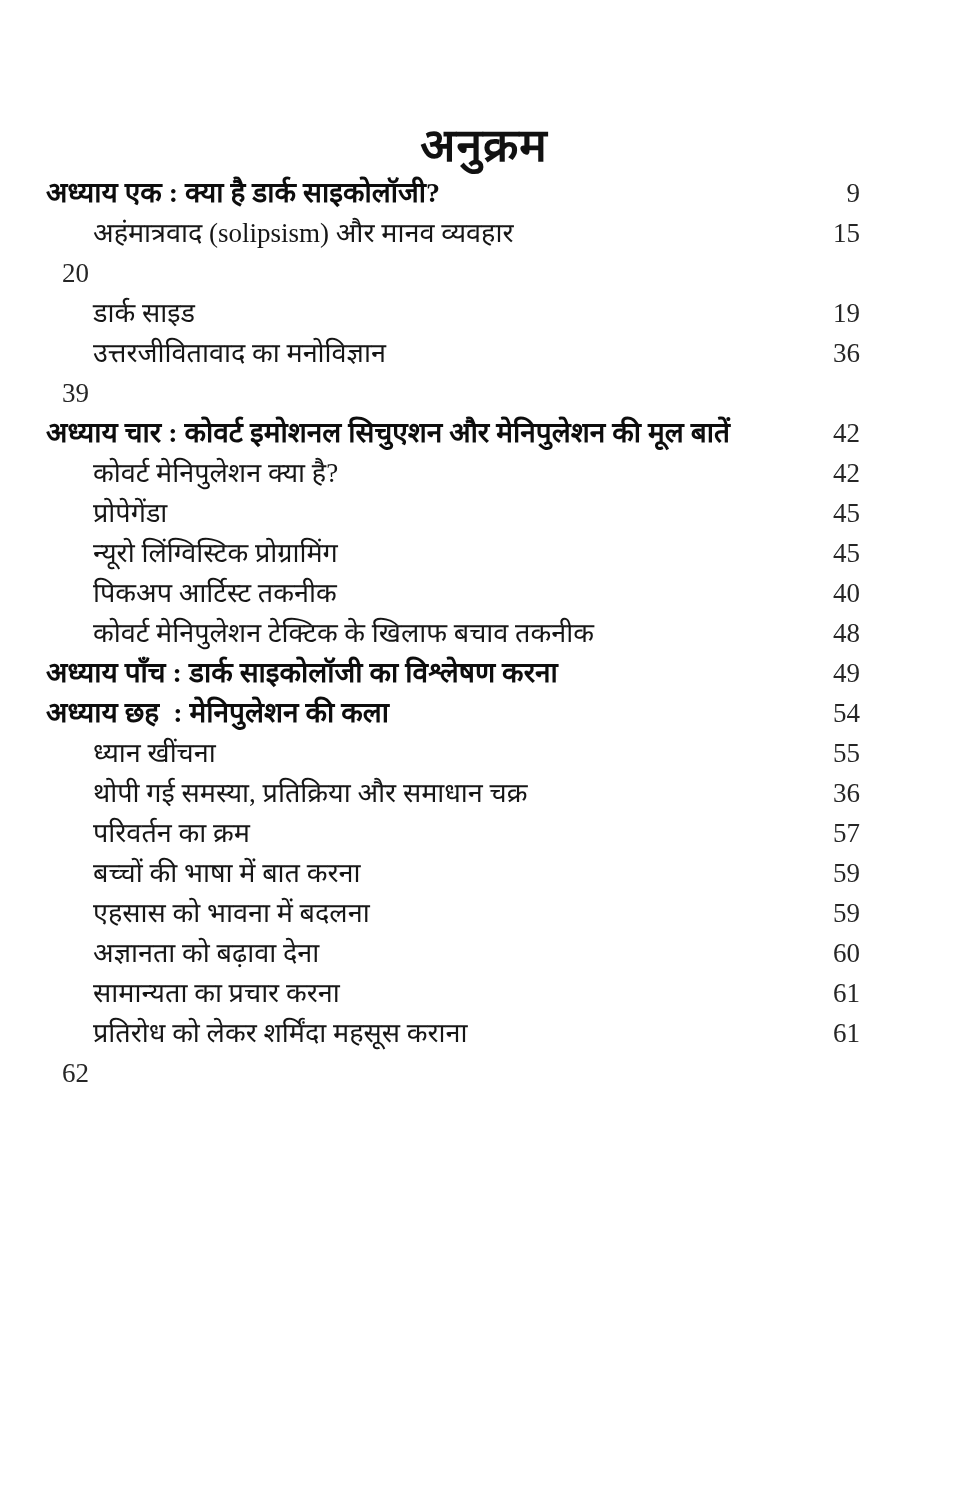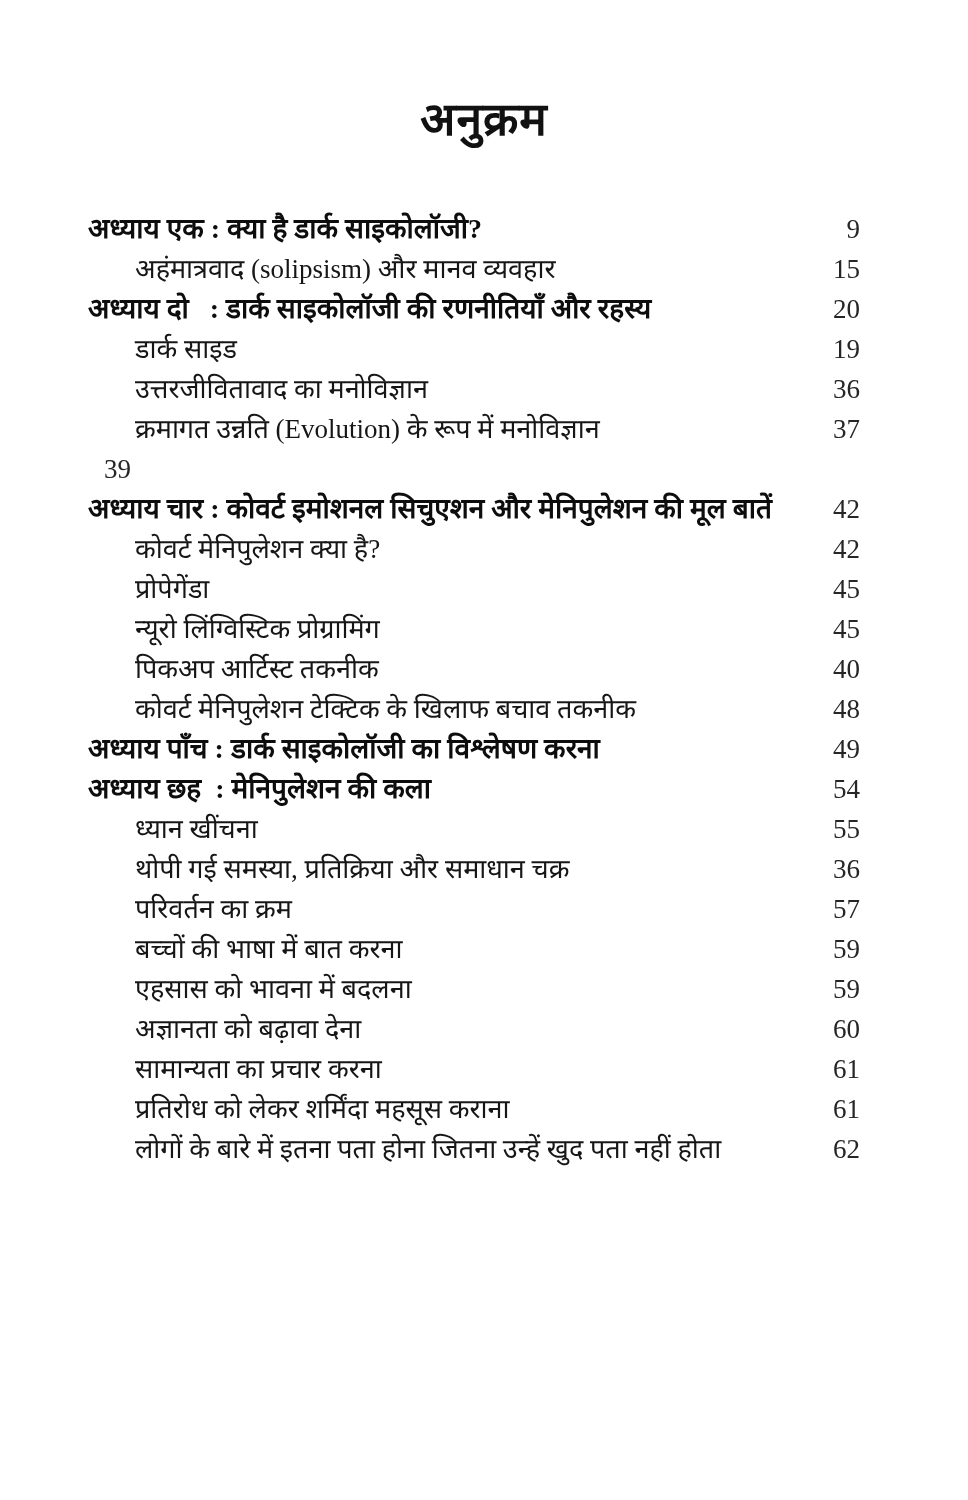"अनुक्रम" .page-title { padding-top: 92px -> 118px }
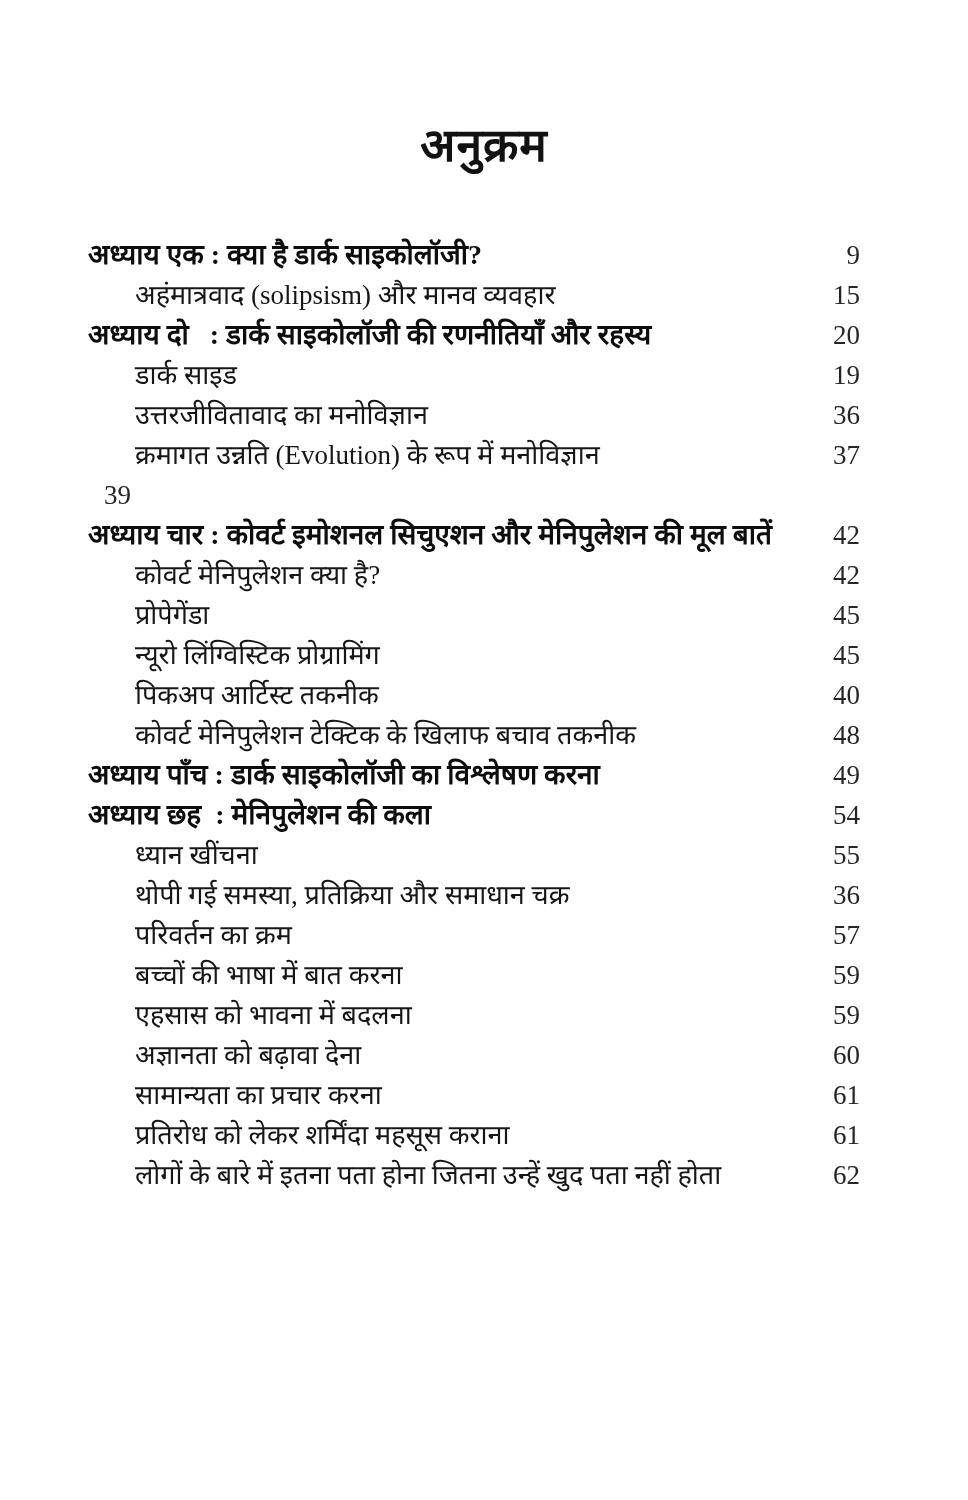"अध्याय एक : क्या है" .toc { margin-top: 62px -> none; padding-left: 88px -> 46px }
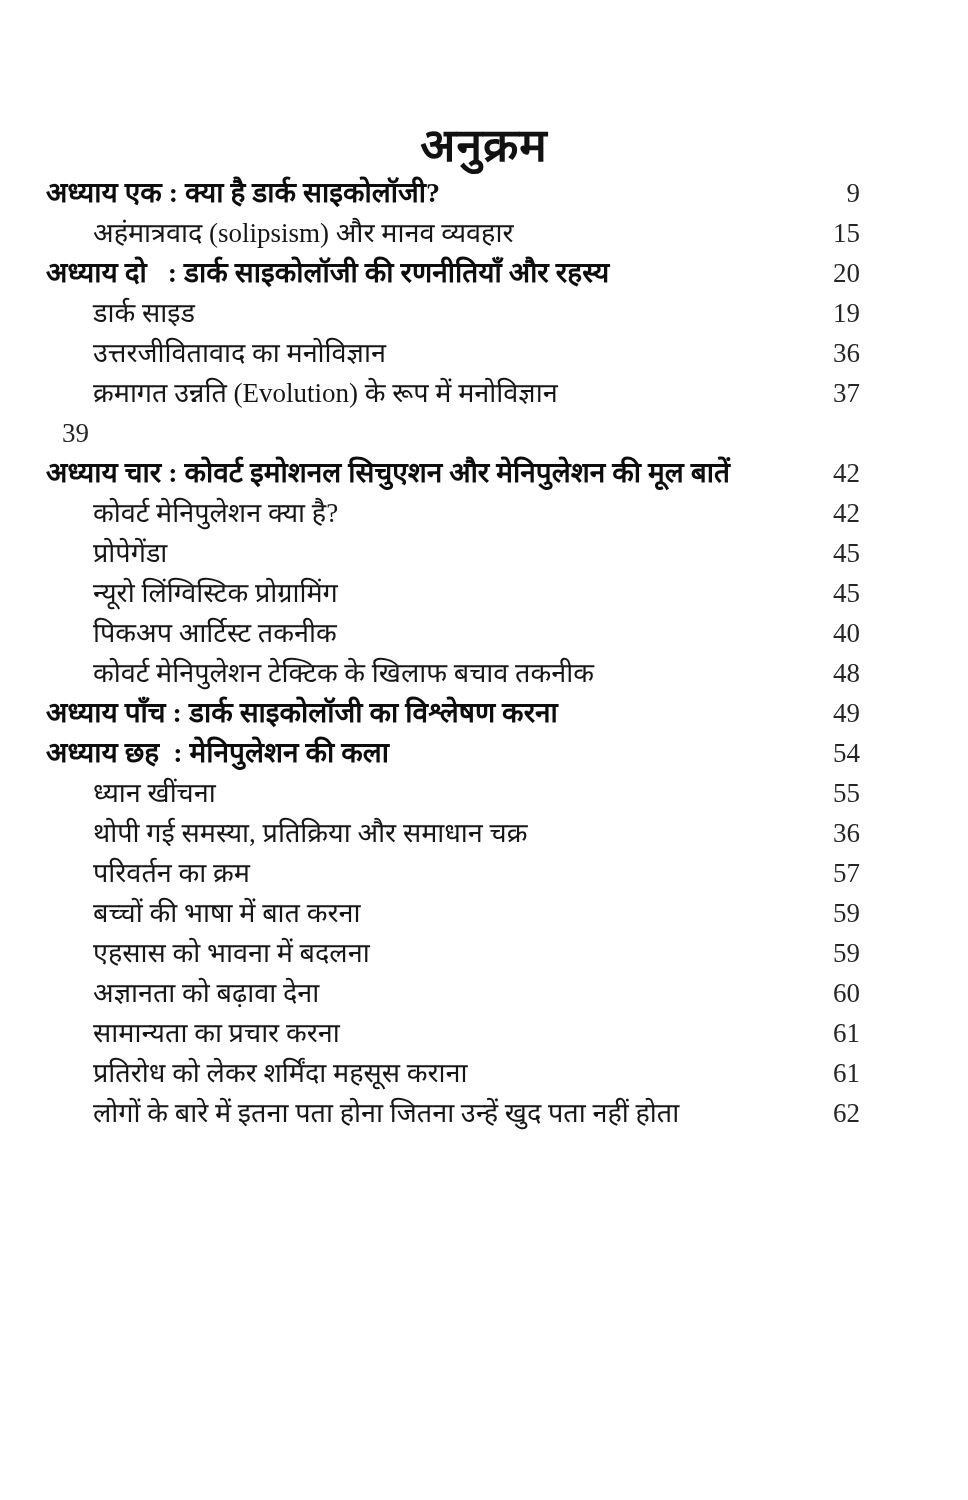"अध्याय दो : डार्क साइकोलॉजी" span.toc-label { html: <span>अध्याय दो : डार्क साइकोलॉजी की रणनीतियाँ और रहस्य</span> -> none }
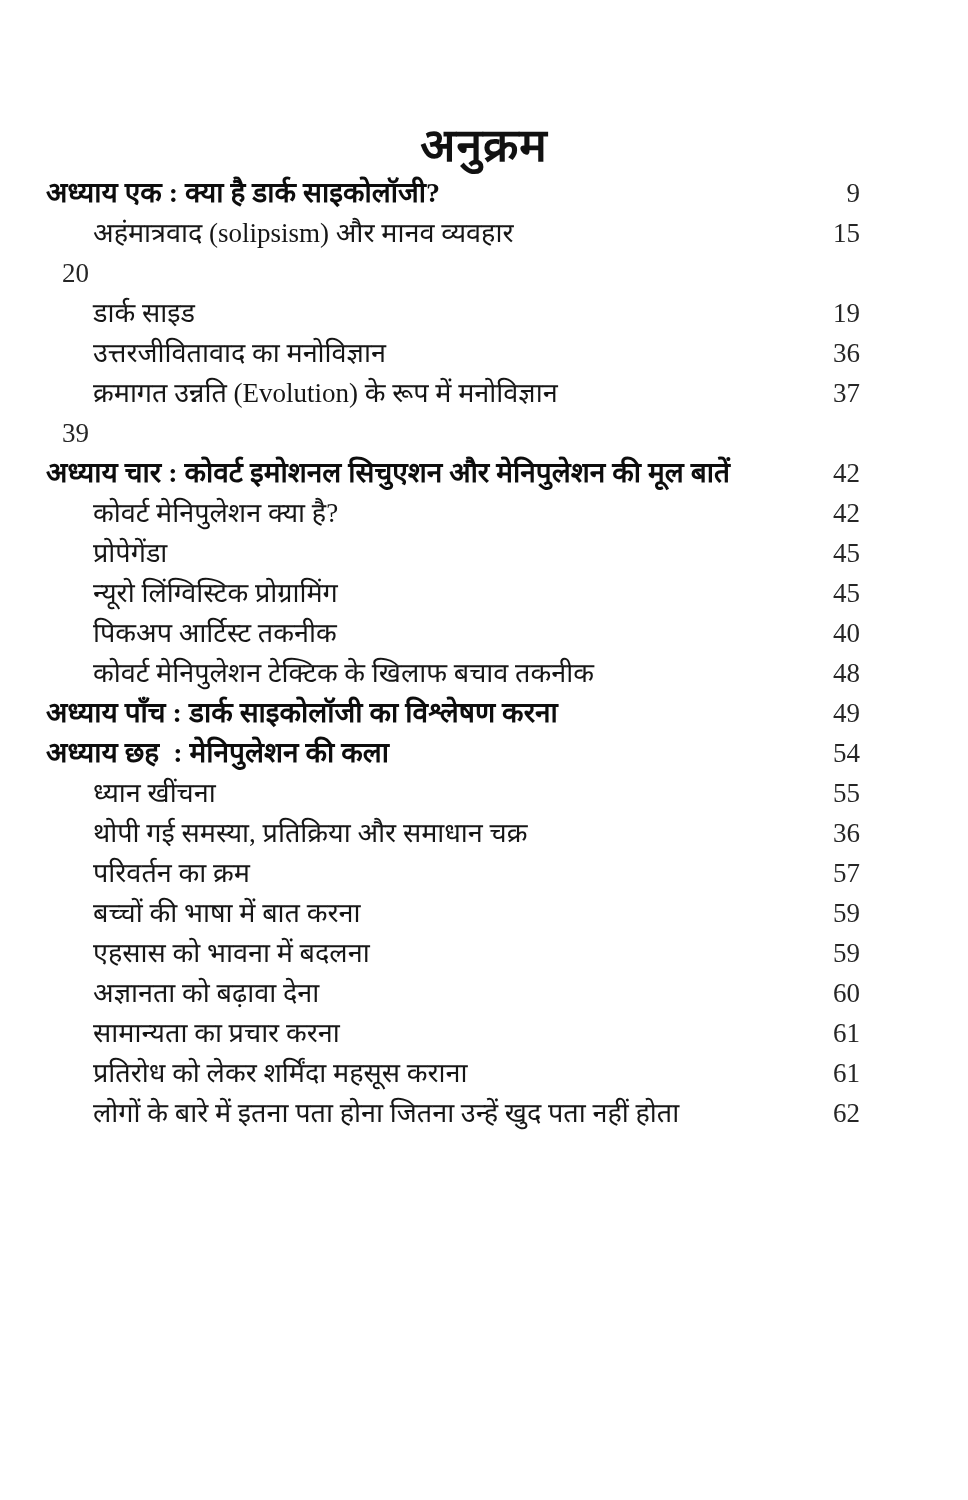"क्रमागत उन्नति (Evolution) के रूप" div.toc-row { html: <div> <span>क्रमागत उन्नति (Evolution) के रूप में मनोविज्ञान</span> <span>37</span> </div> -> none }
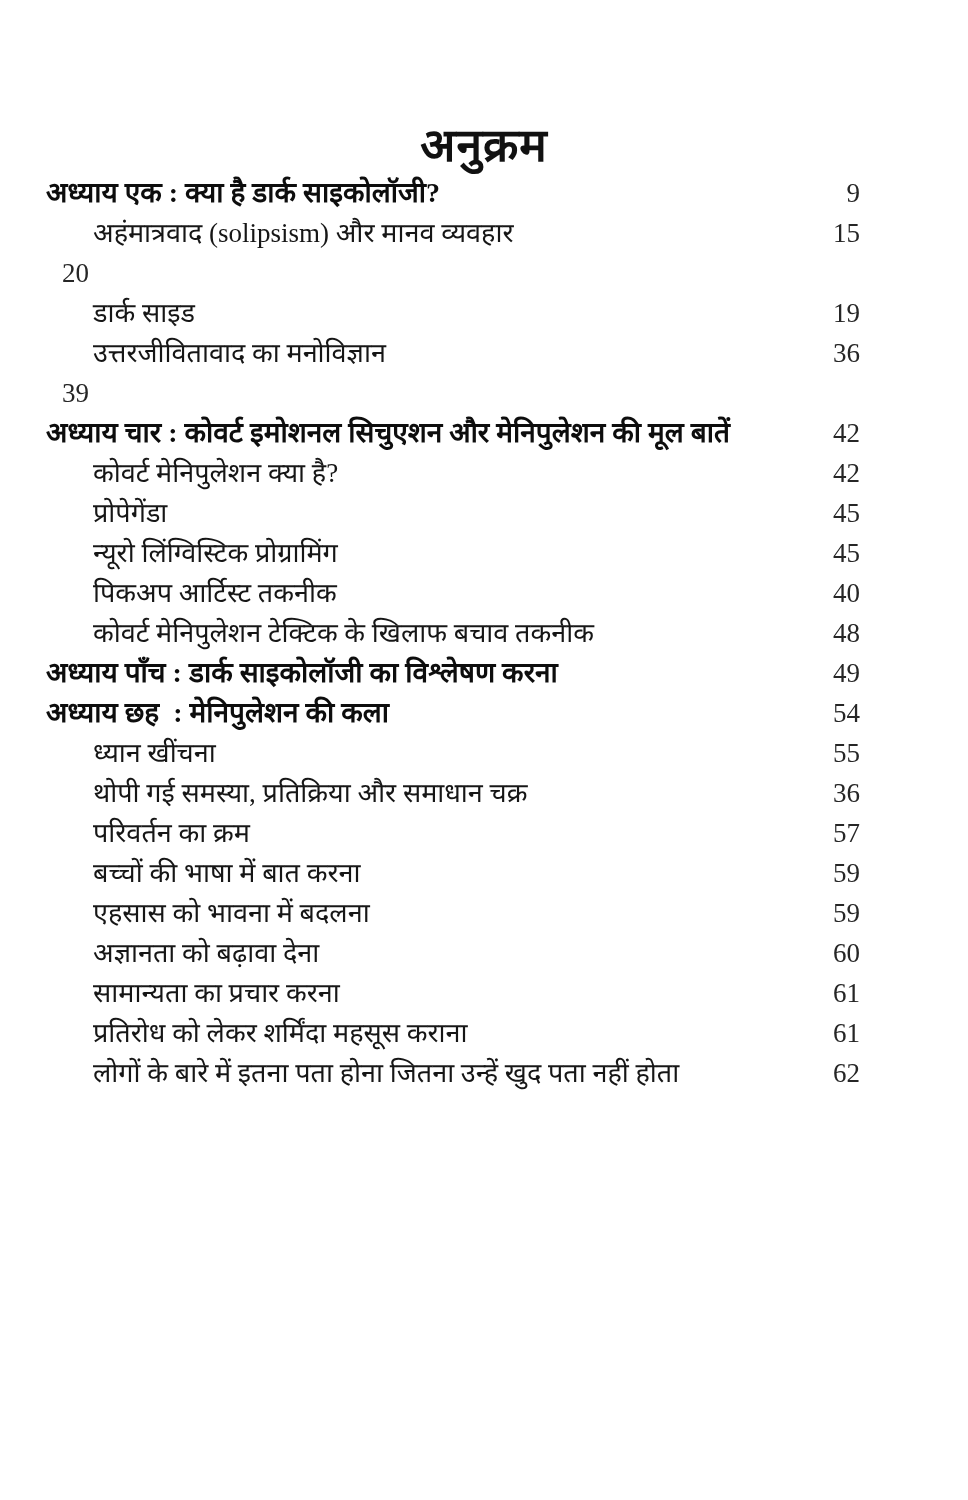"लोगों के बारे में इतना" span.toc-label { html: <span>लोगों के बारे में इतना पता होना जितना उन्हें खुद पता नहीं होता</span> -> none }
